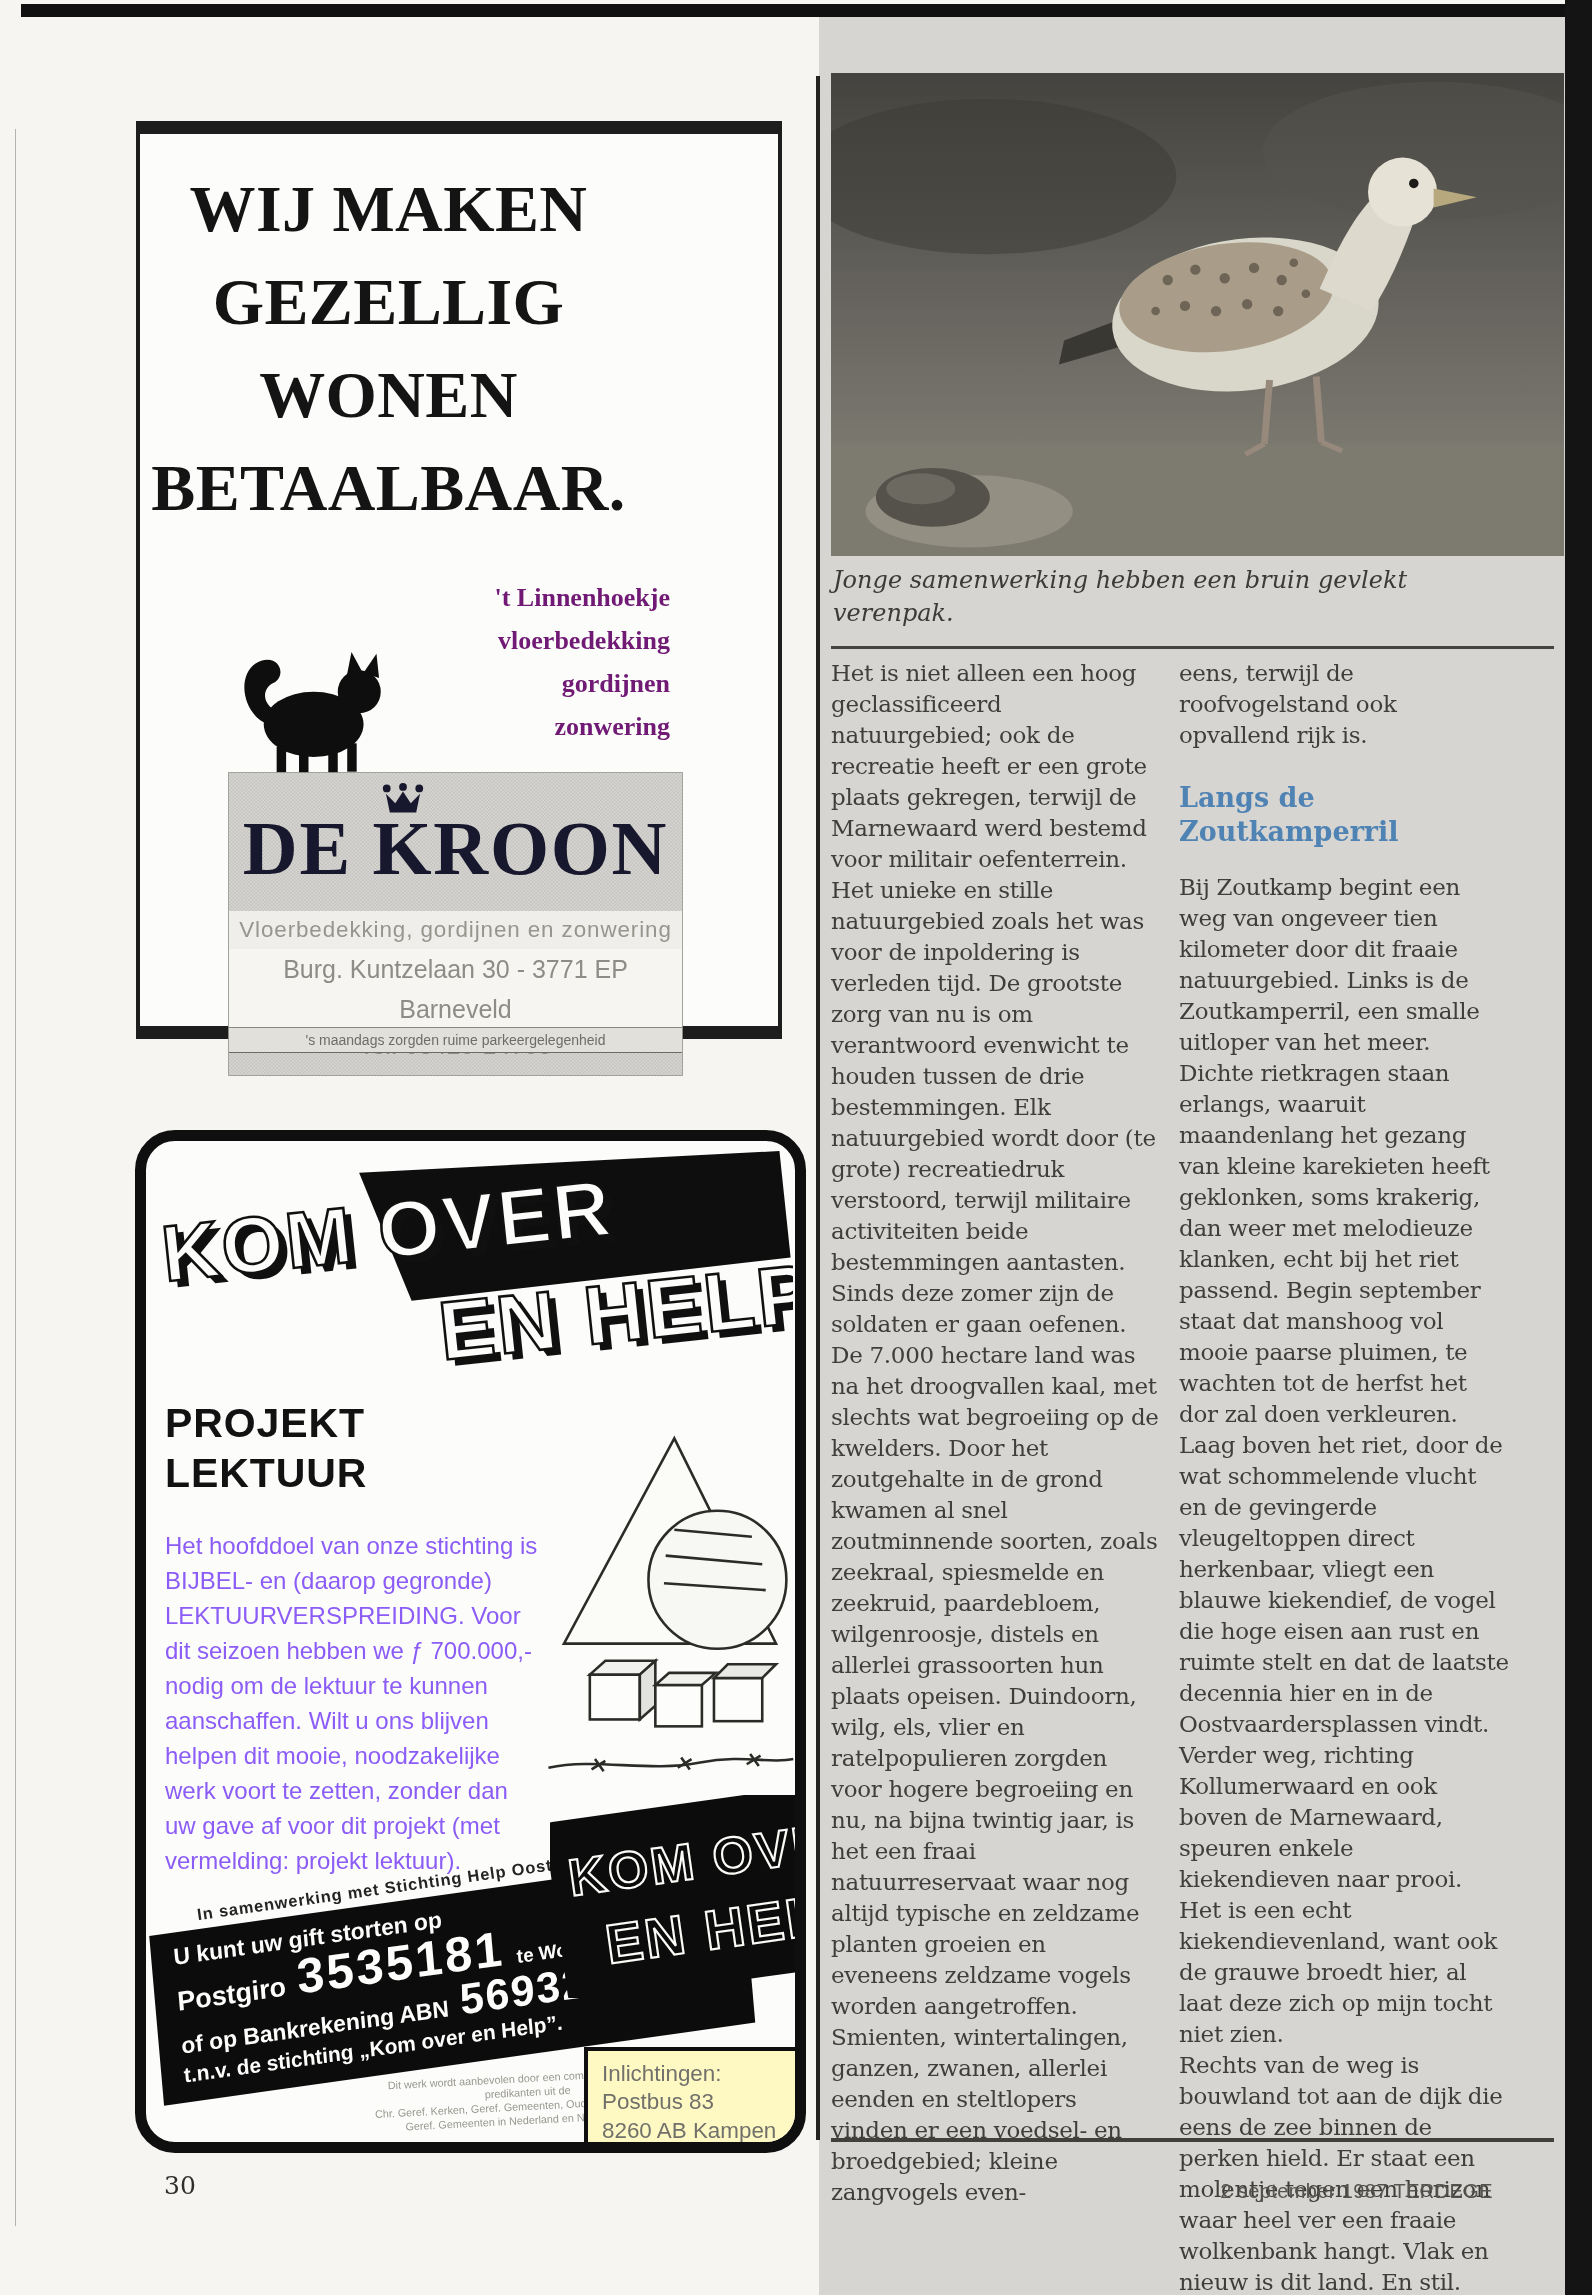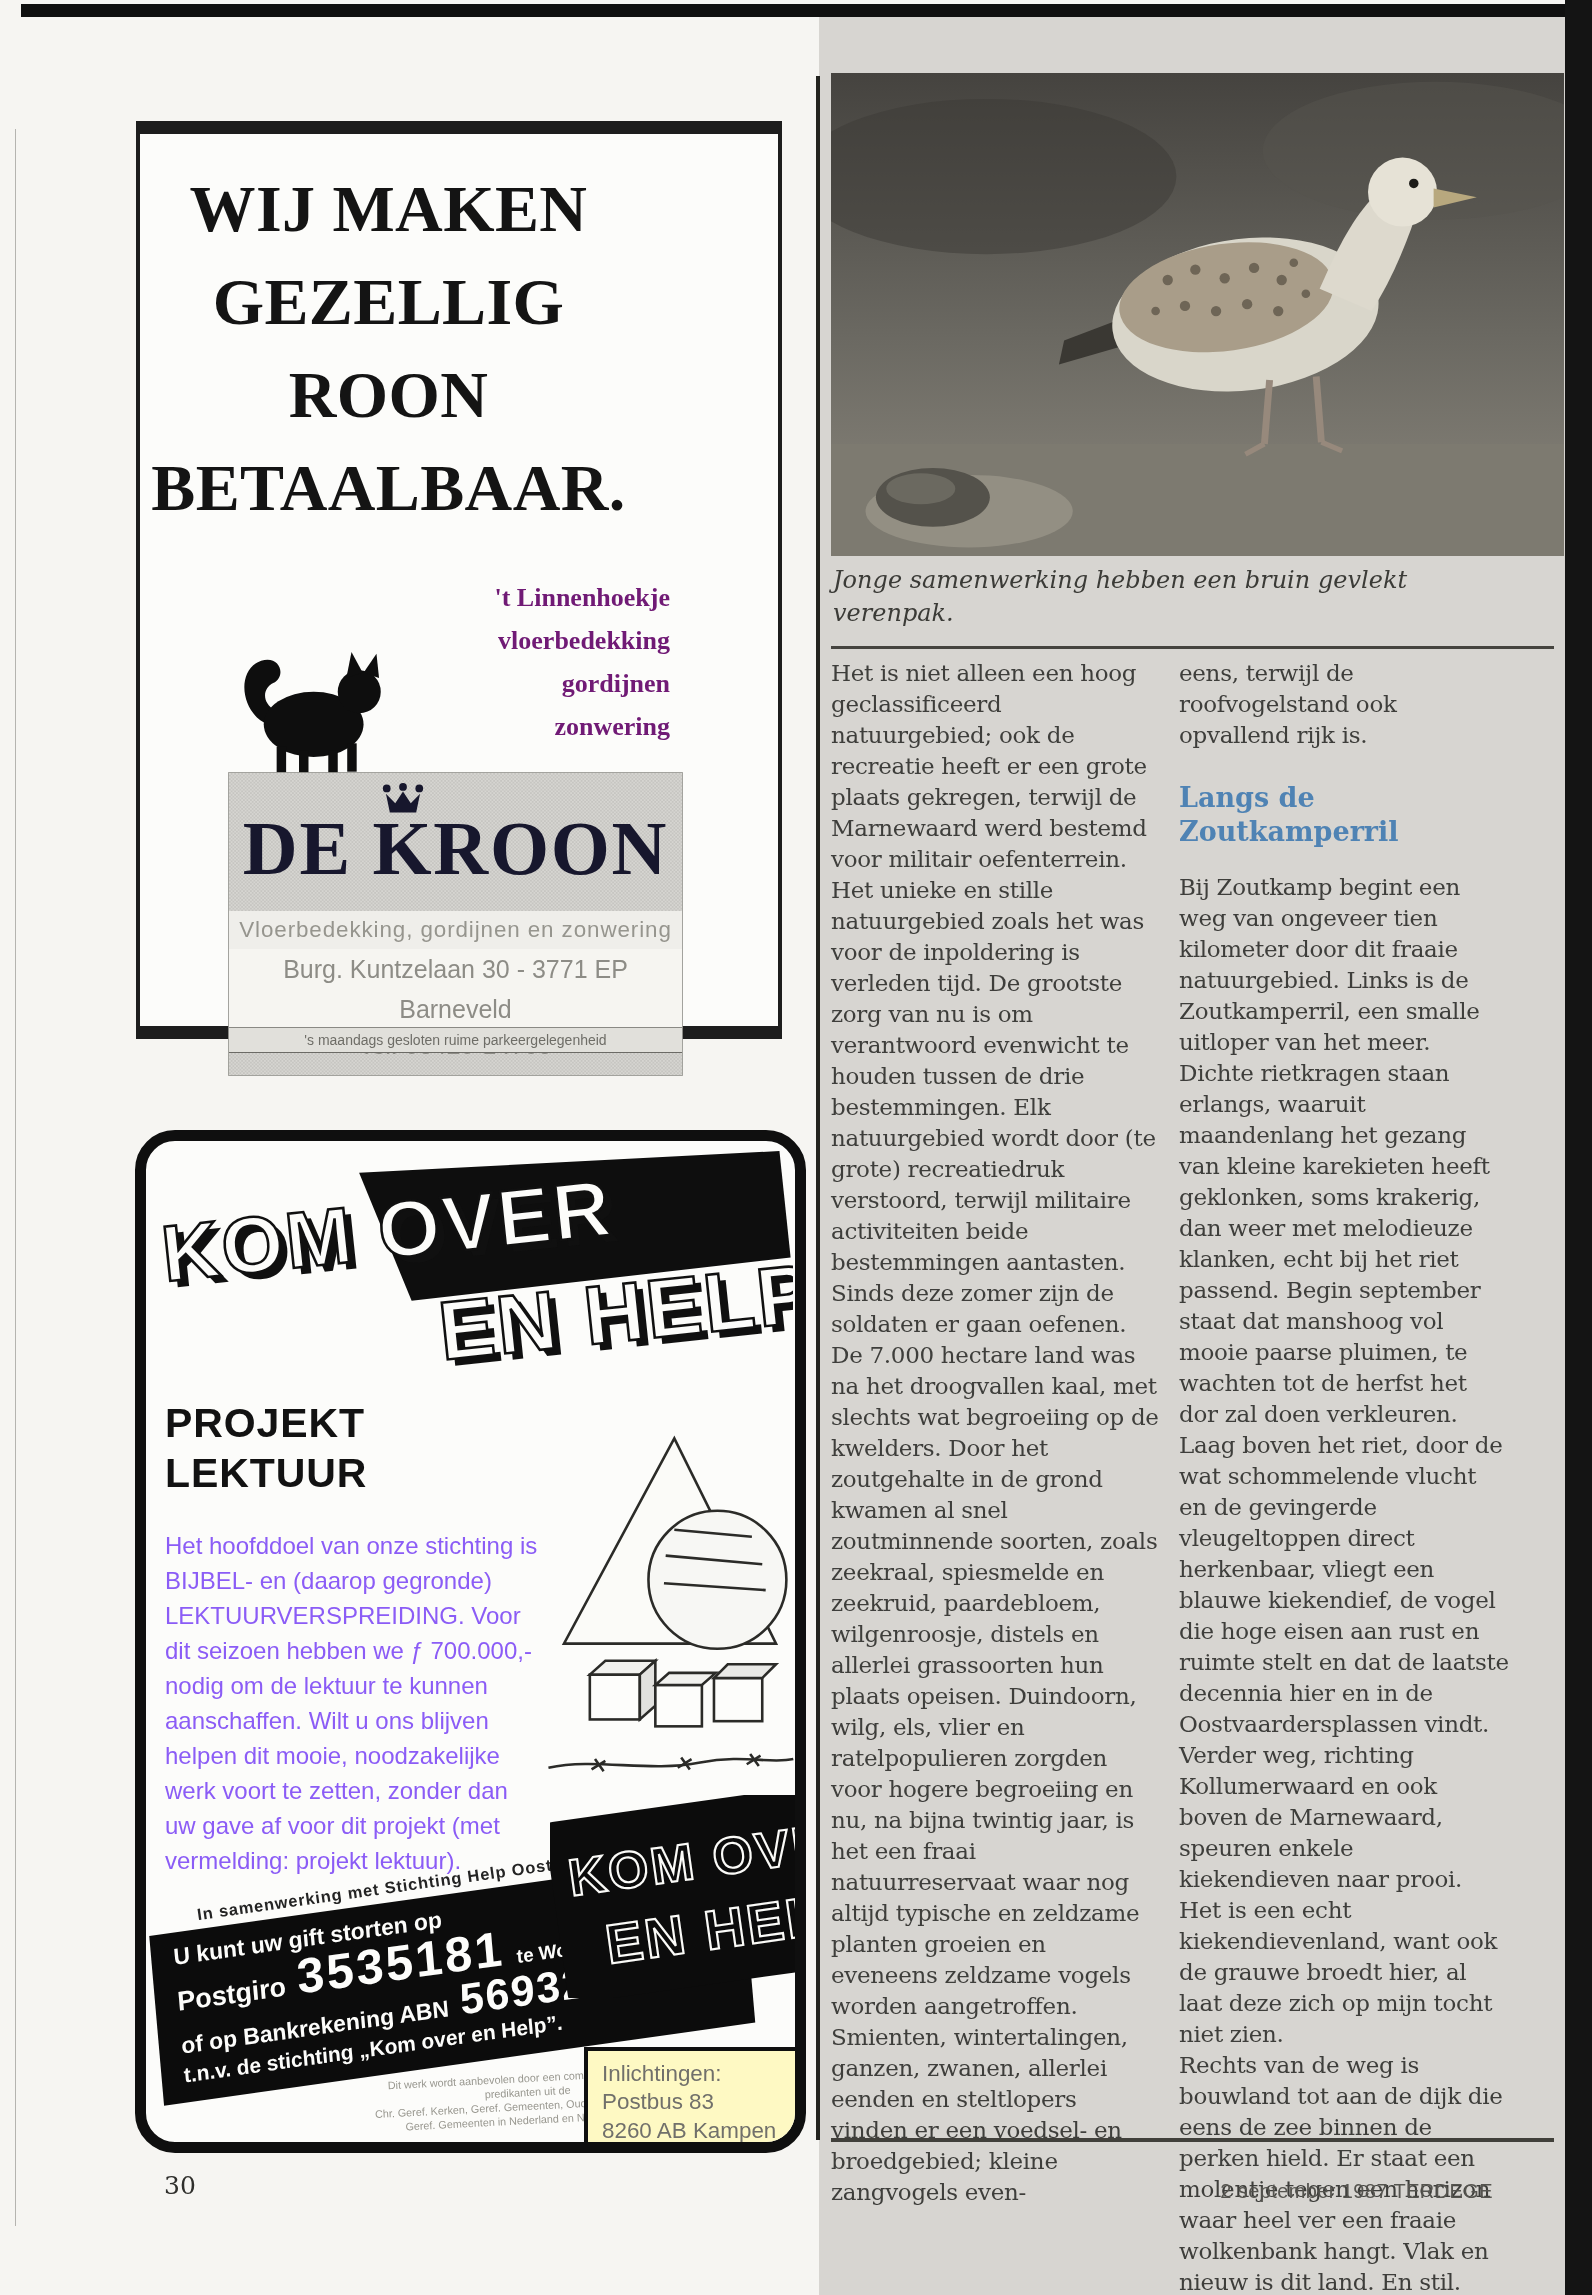"WIJ MAKEN" div.abs { text: ROON -> WONEN }
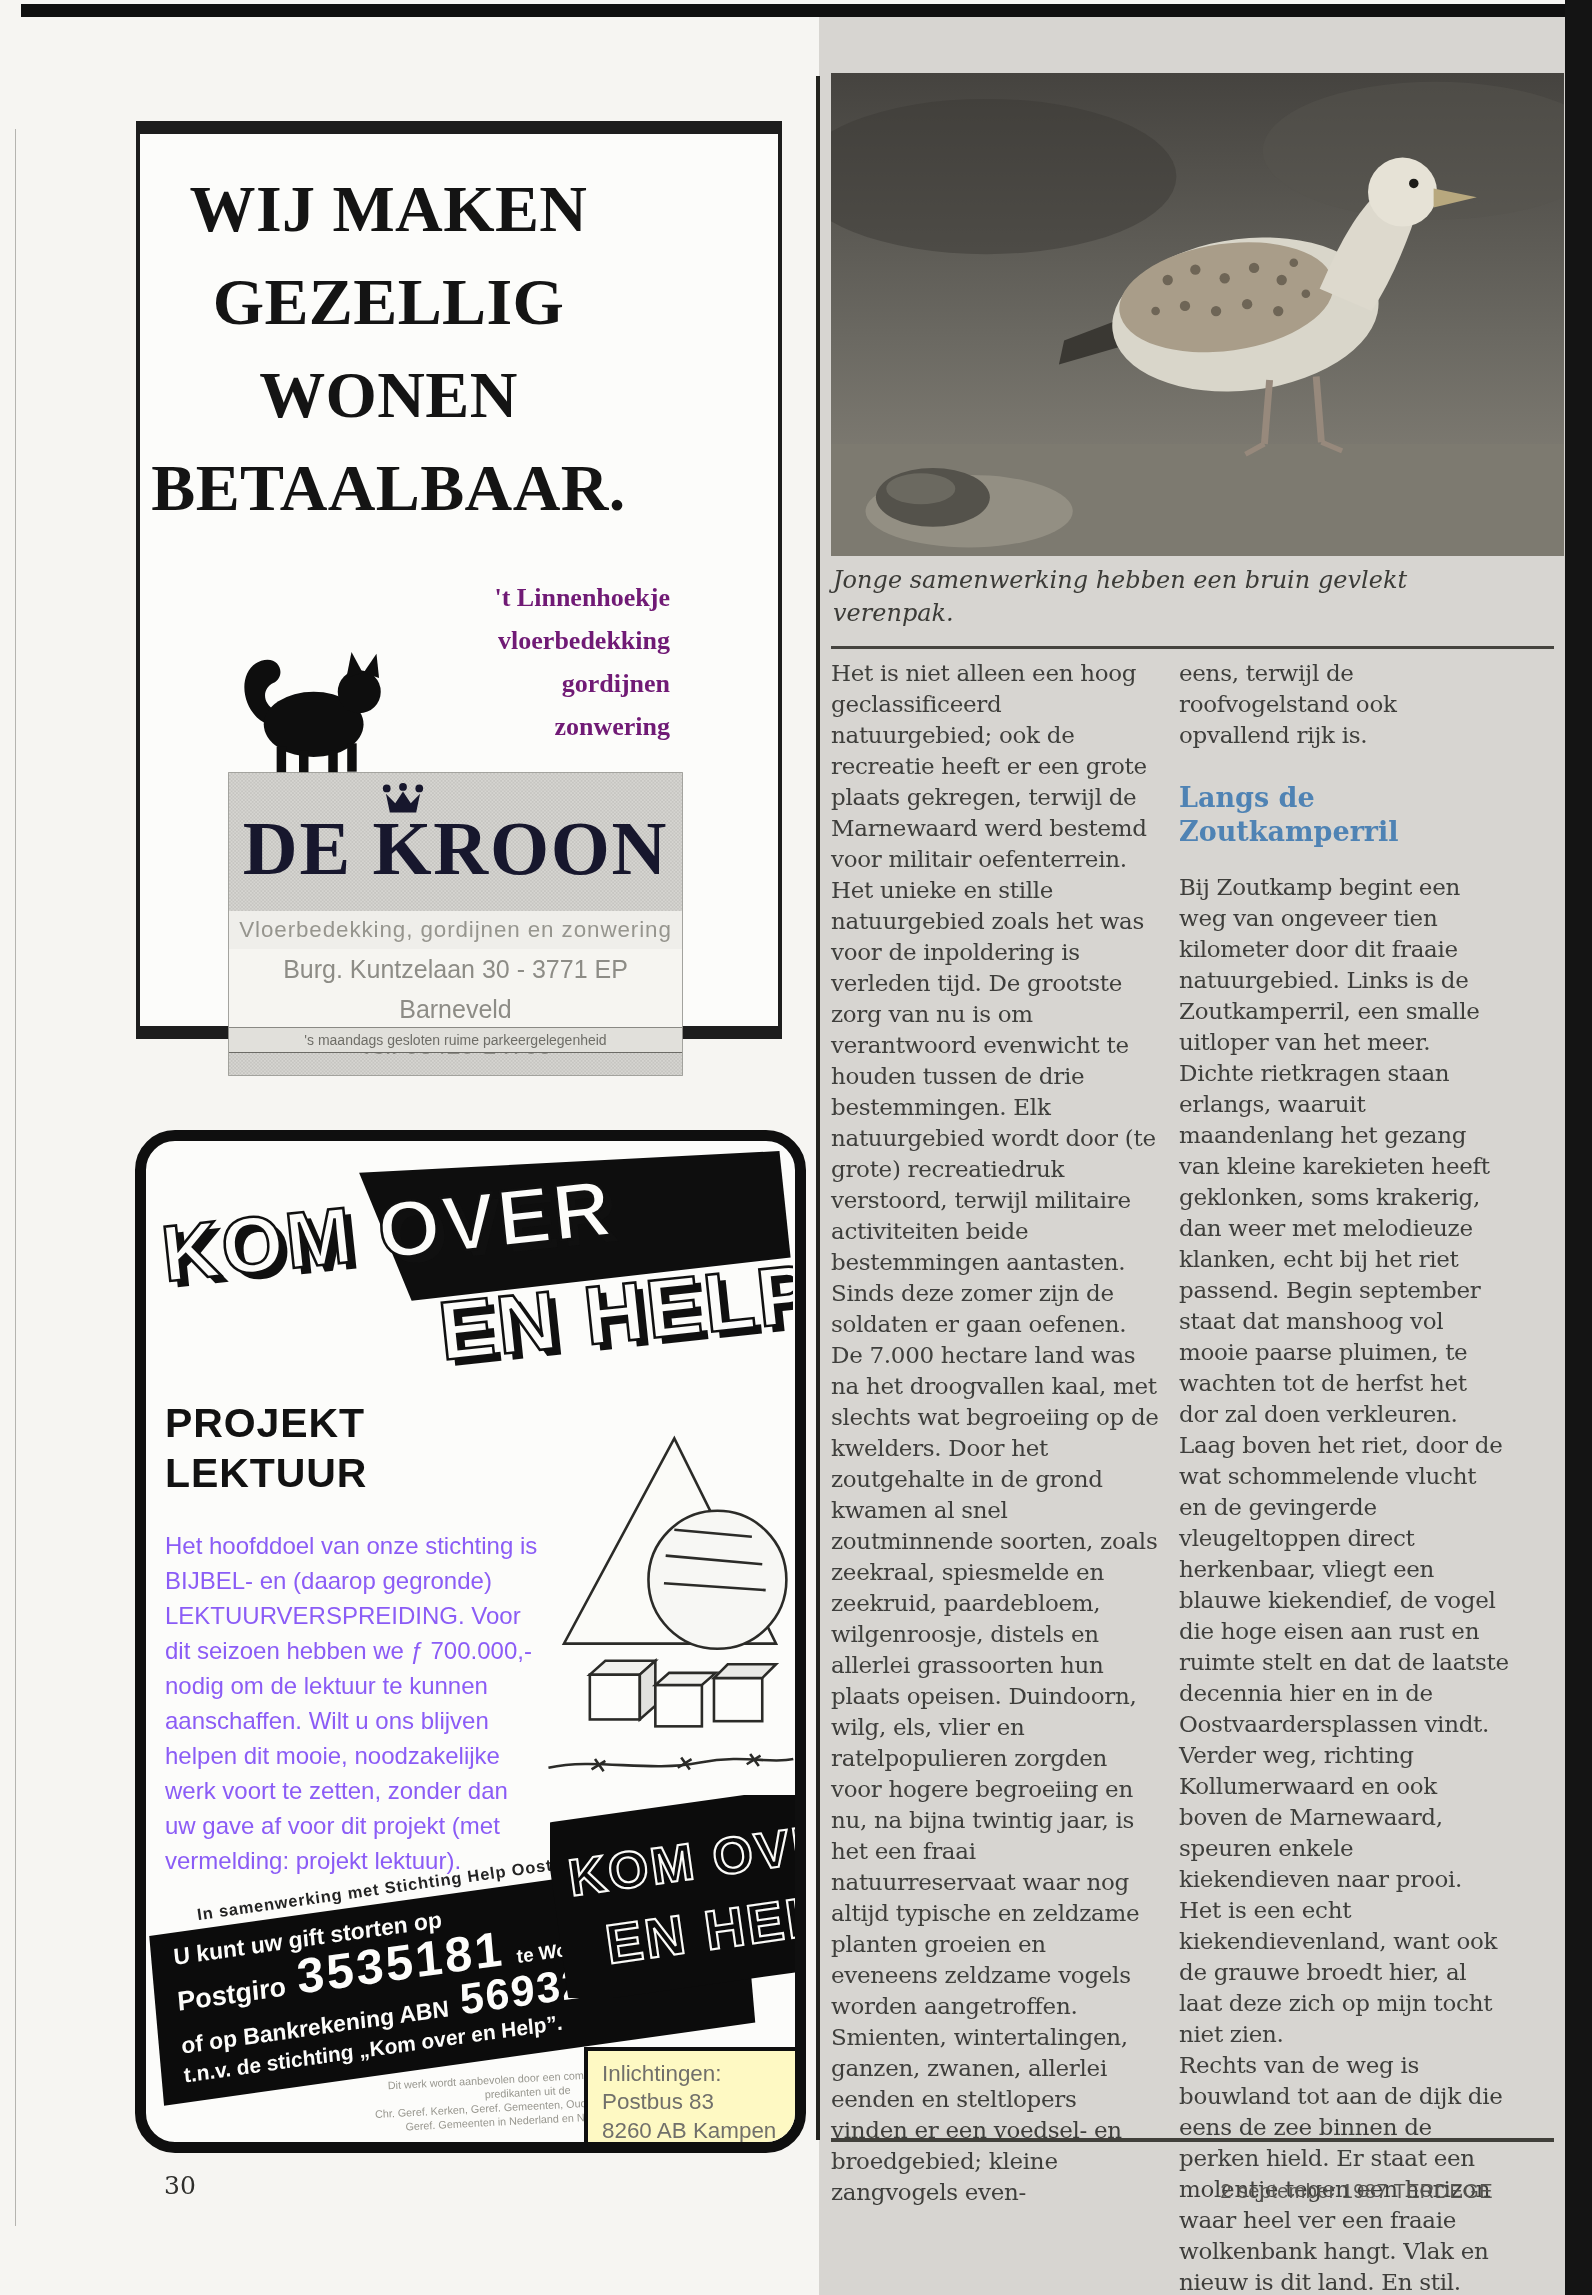"'s maandags gesloten ruime" div.kband { text: gesloten -> zorgden }
